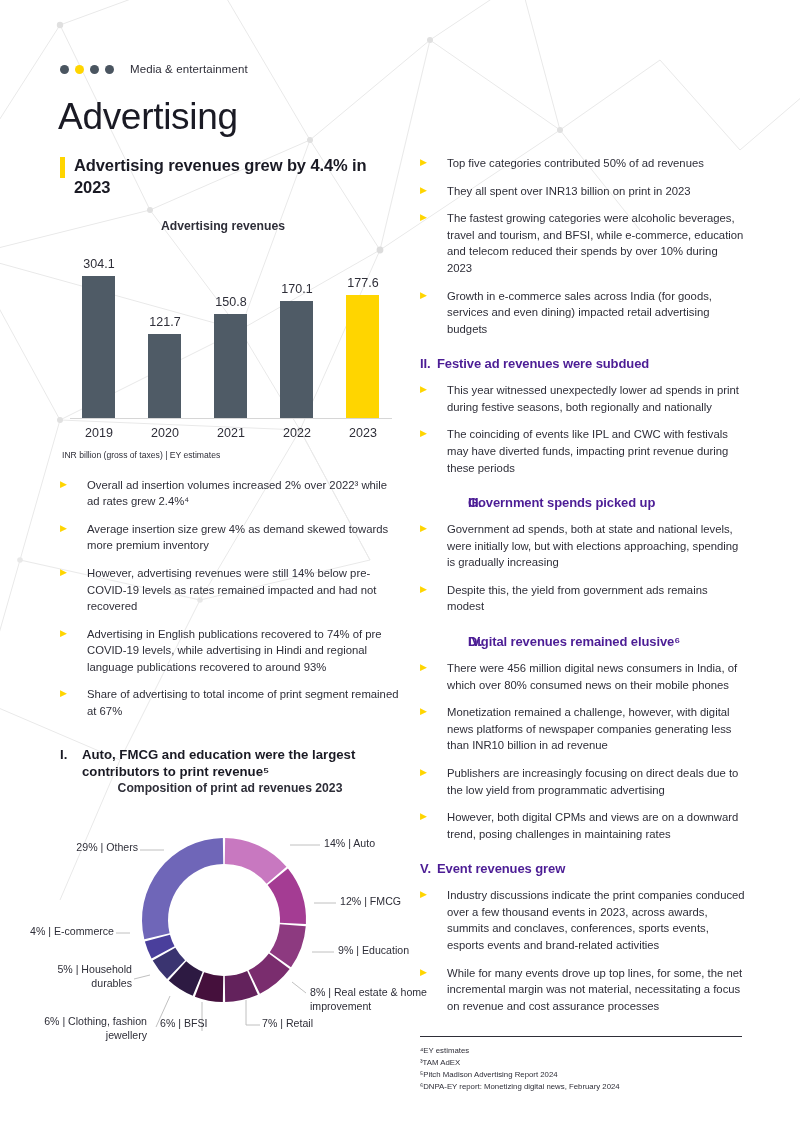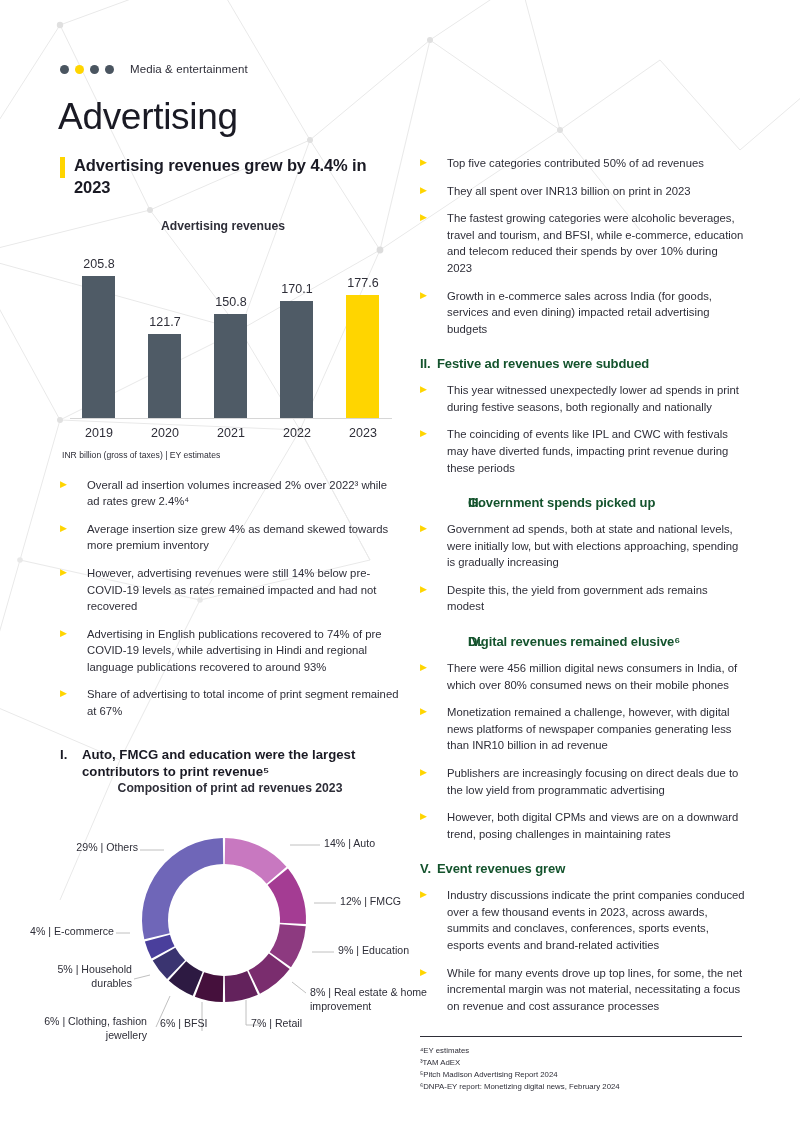"205.8" div.bar-value { text: 205.8 -> 304.1 }
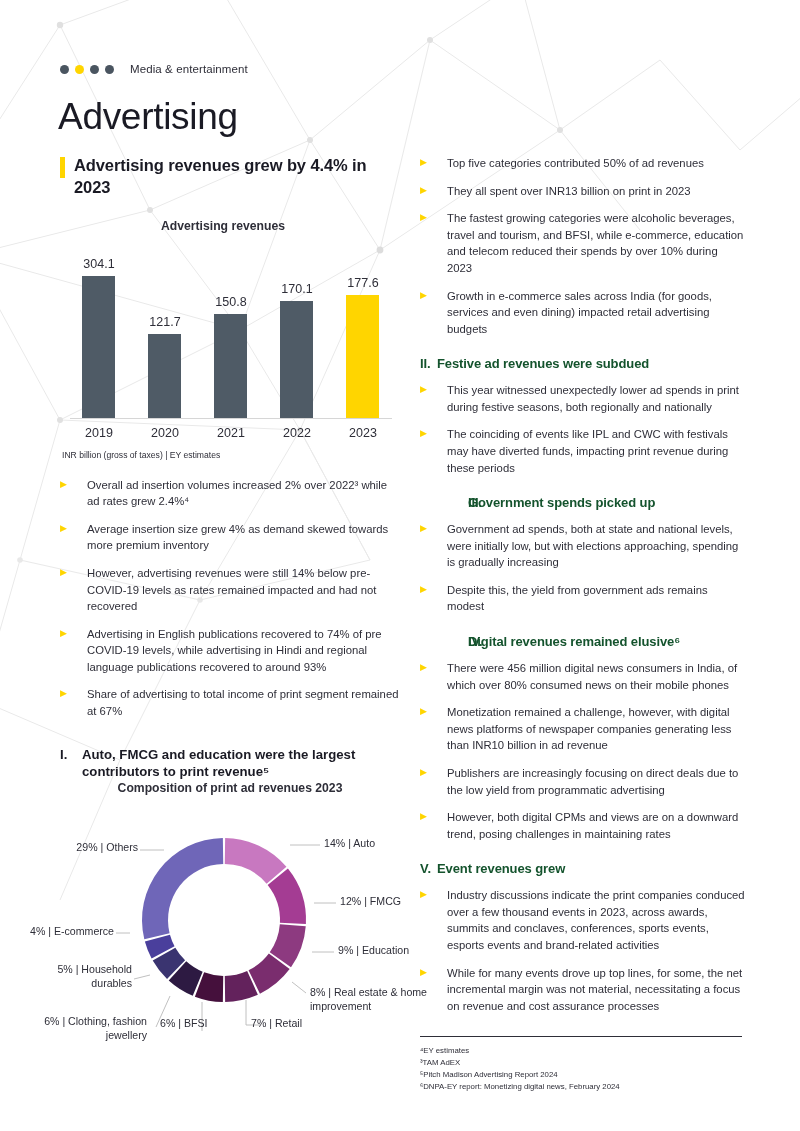"II." .sec-head { color: #14532d -> #4c1d95 }
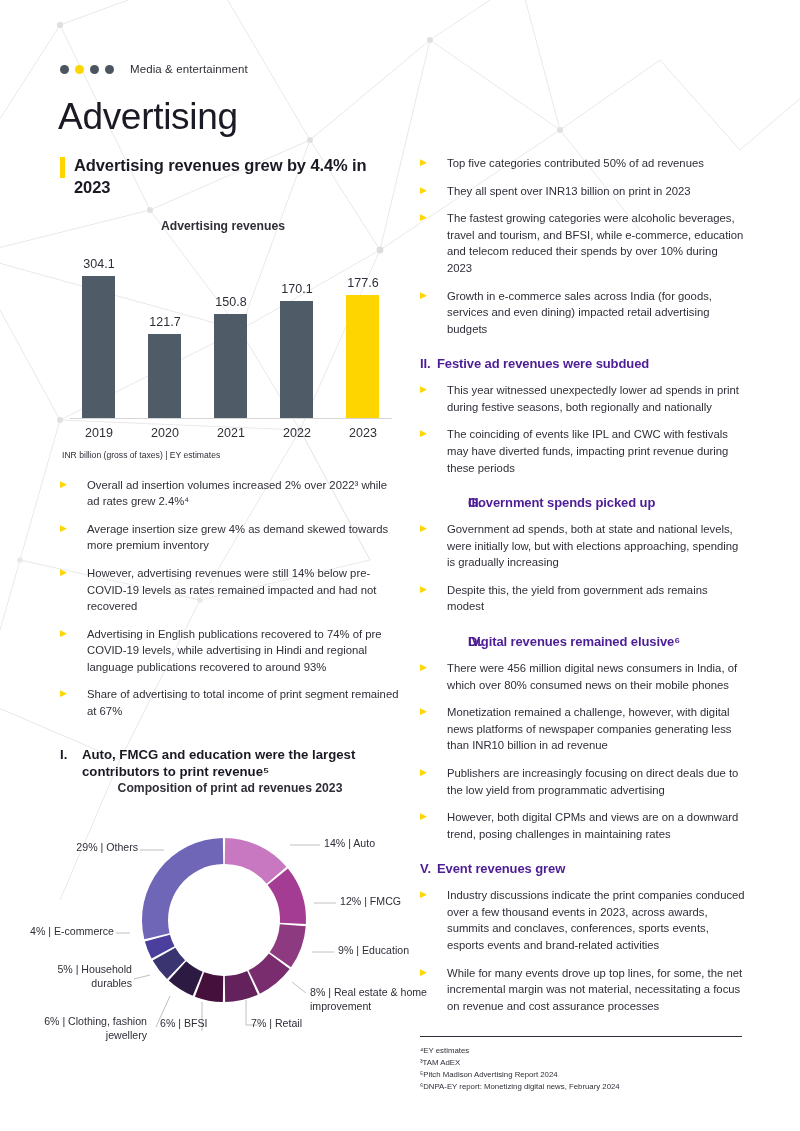"7% | Retail" div.donut-label { left: 199px -> 210px }
